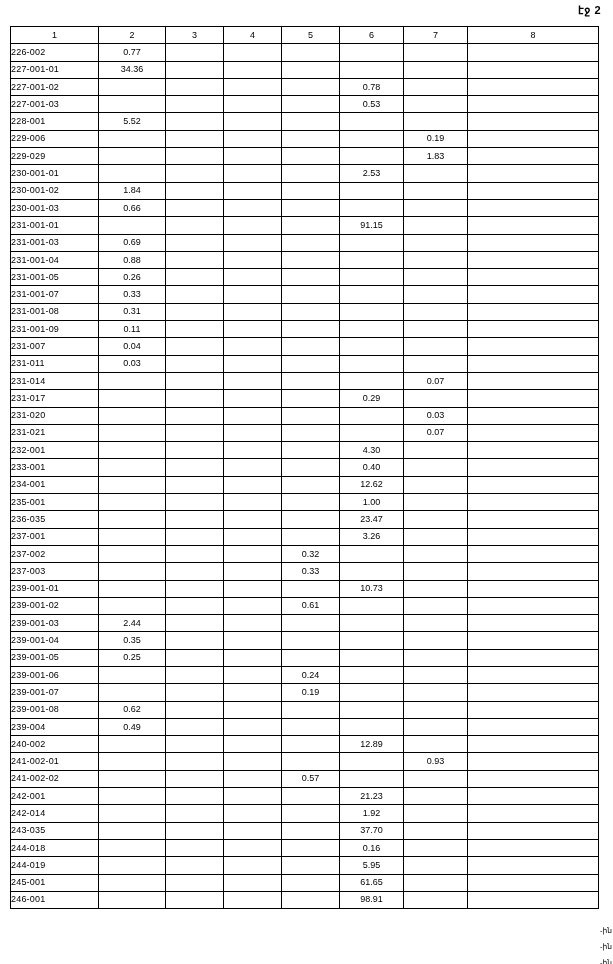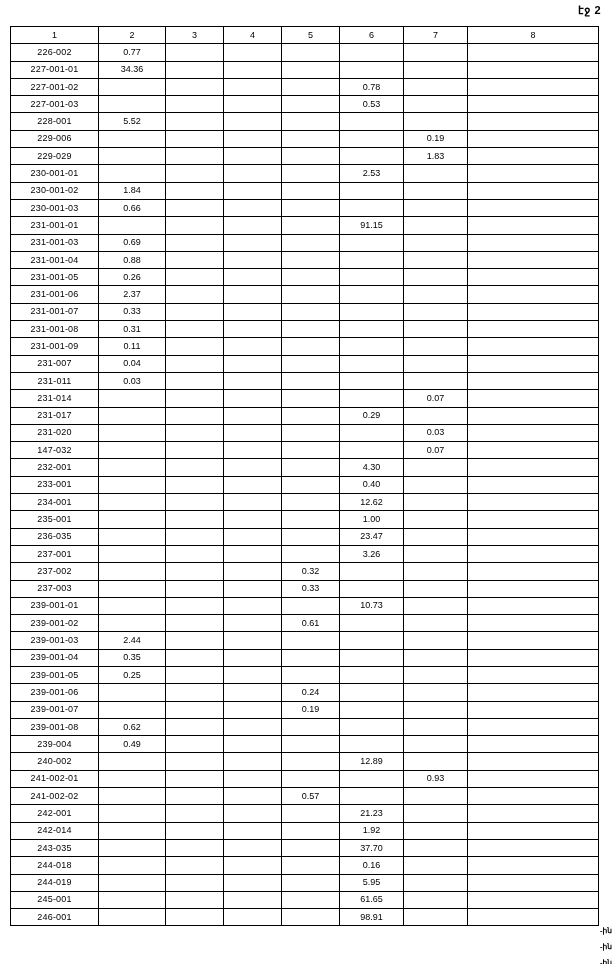"226-002" td.code { text-align: center -> left }
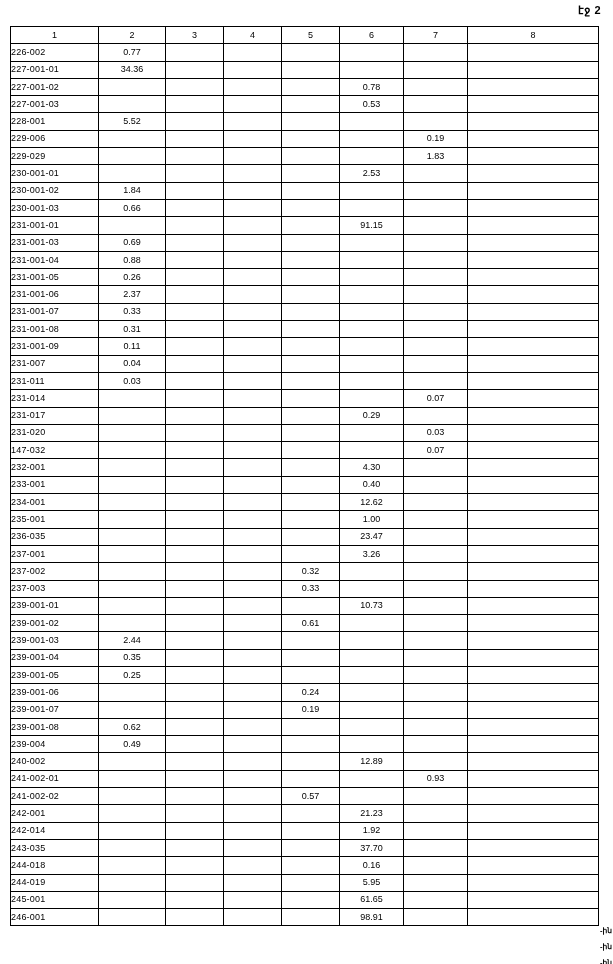"231-001-06" tr { html: <tr> <td>231-001-06</td> <td>2.37</td> <td></td> <td></td> <td></td> <td></td> <td></td> <td></td> </tr> -> none }
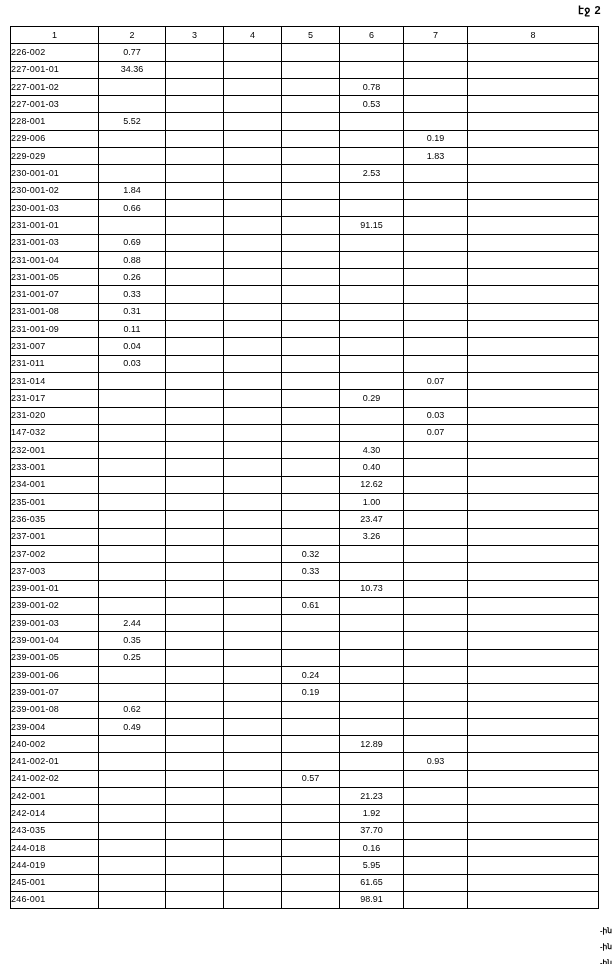"147-032" td.code { text: 147-032 -> 231-021 }
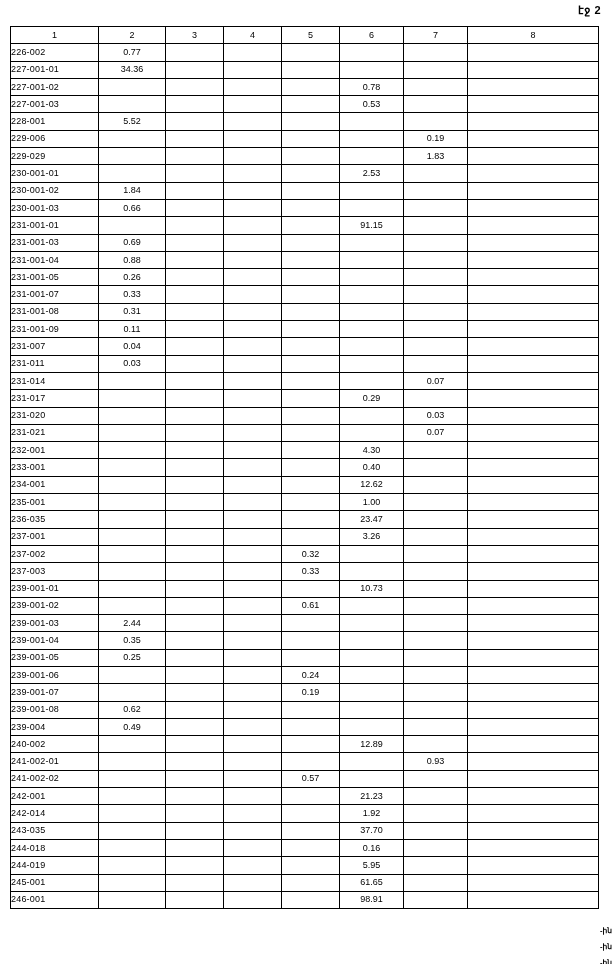"-ին" .sidenote { font-weight: bold -> none }
